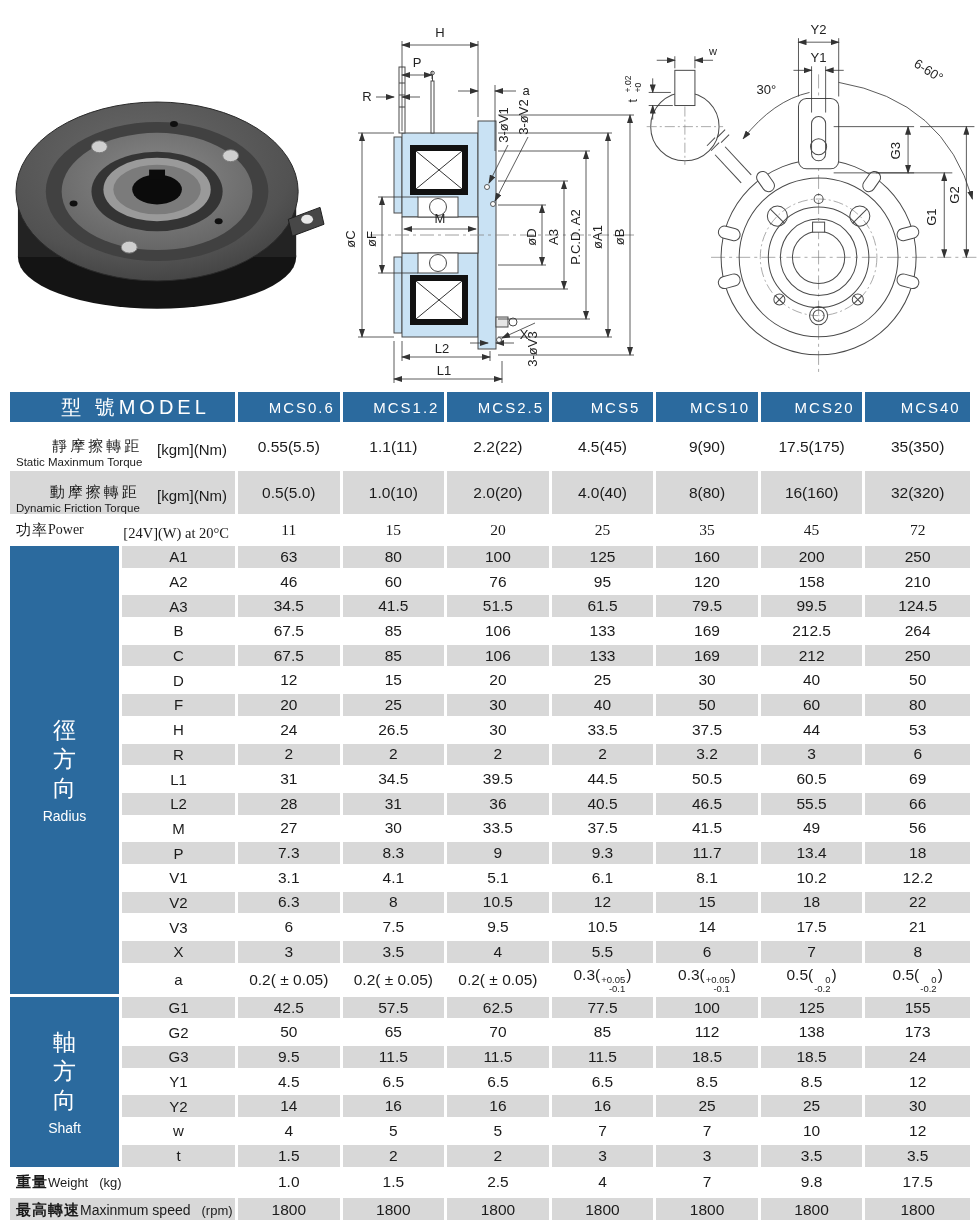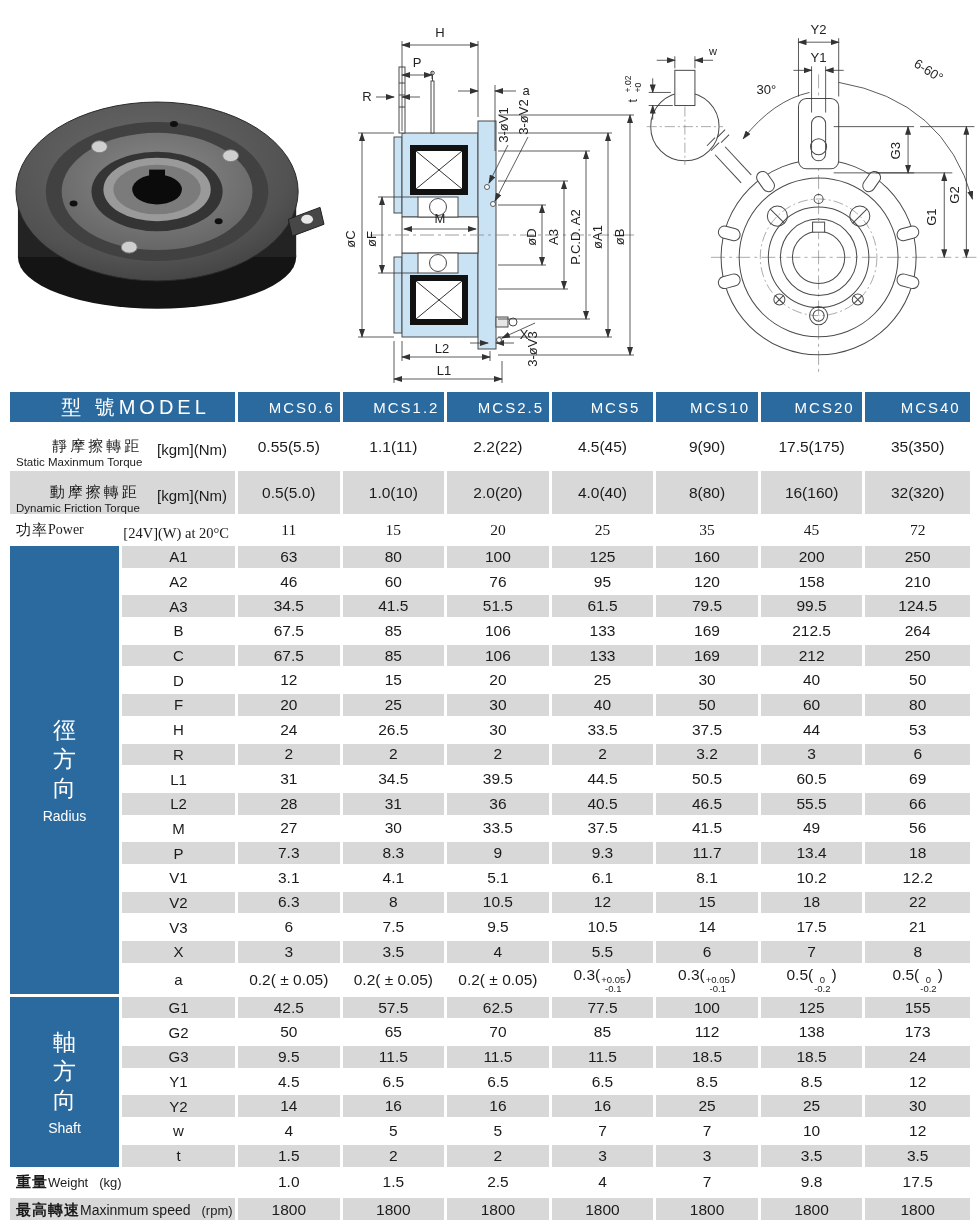"+0.05" .tol { text-align: center -> right }
